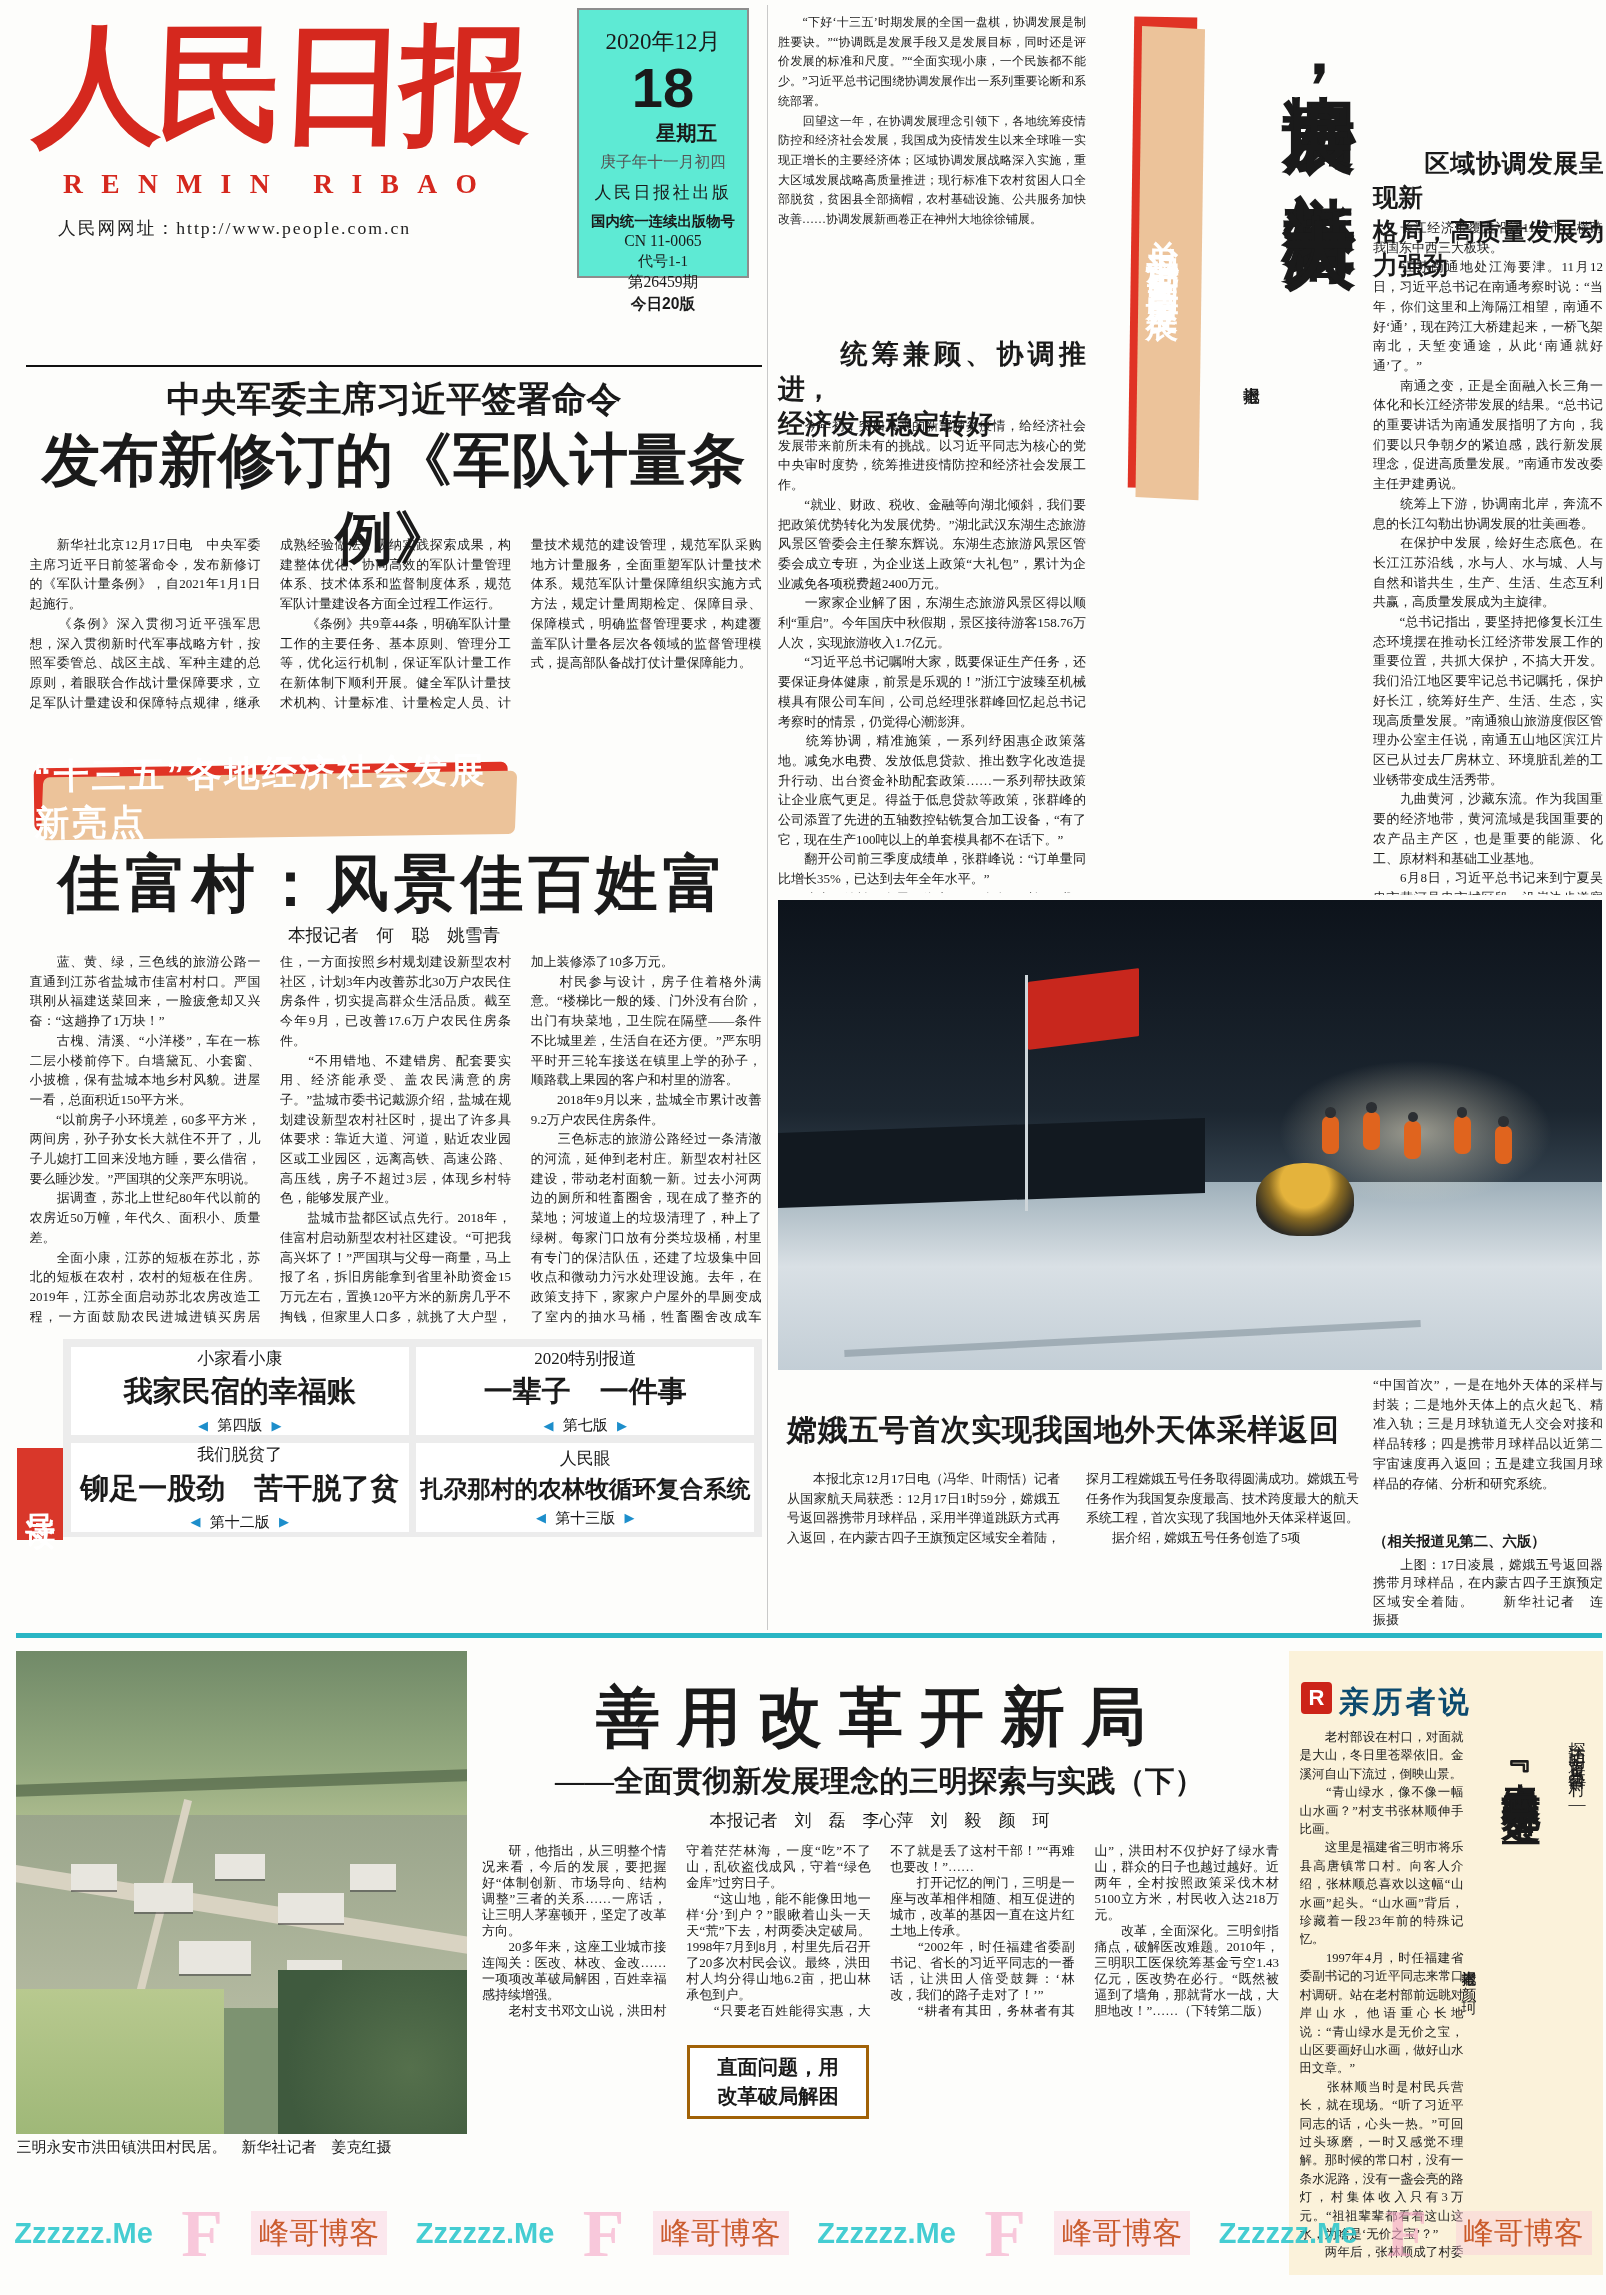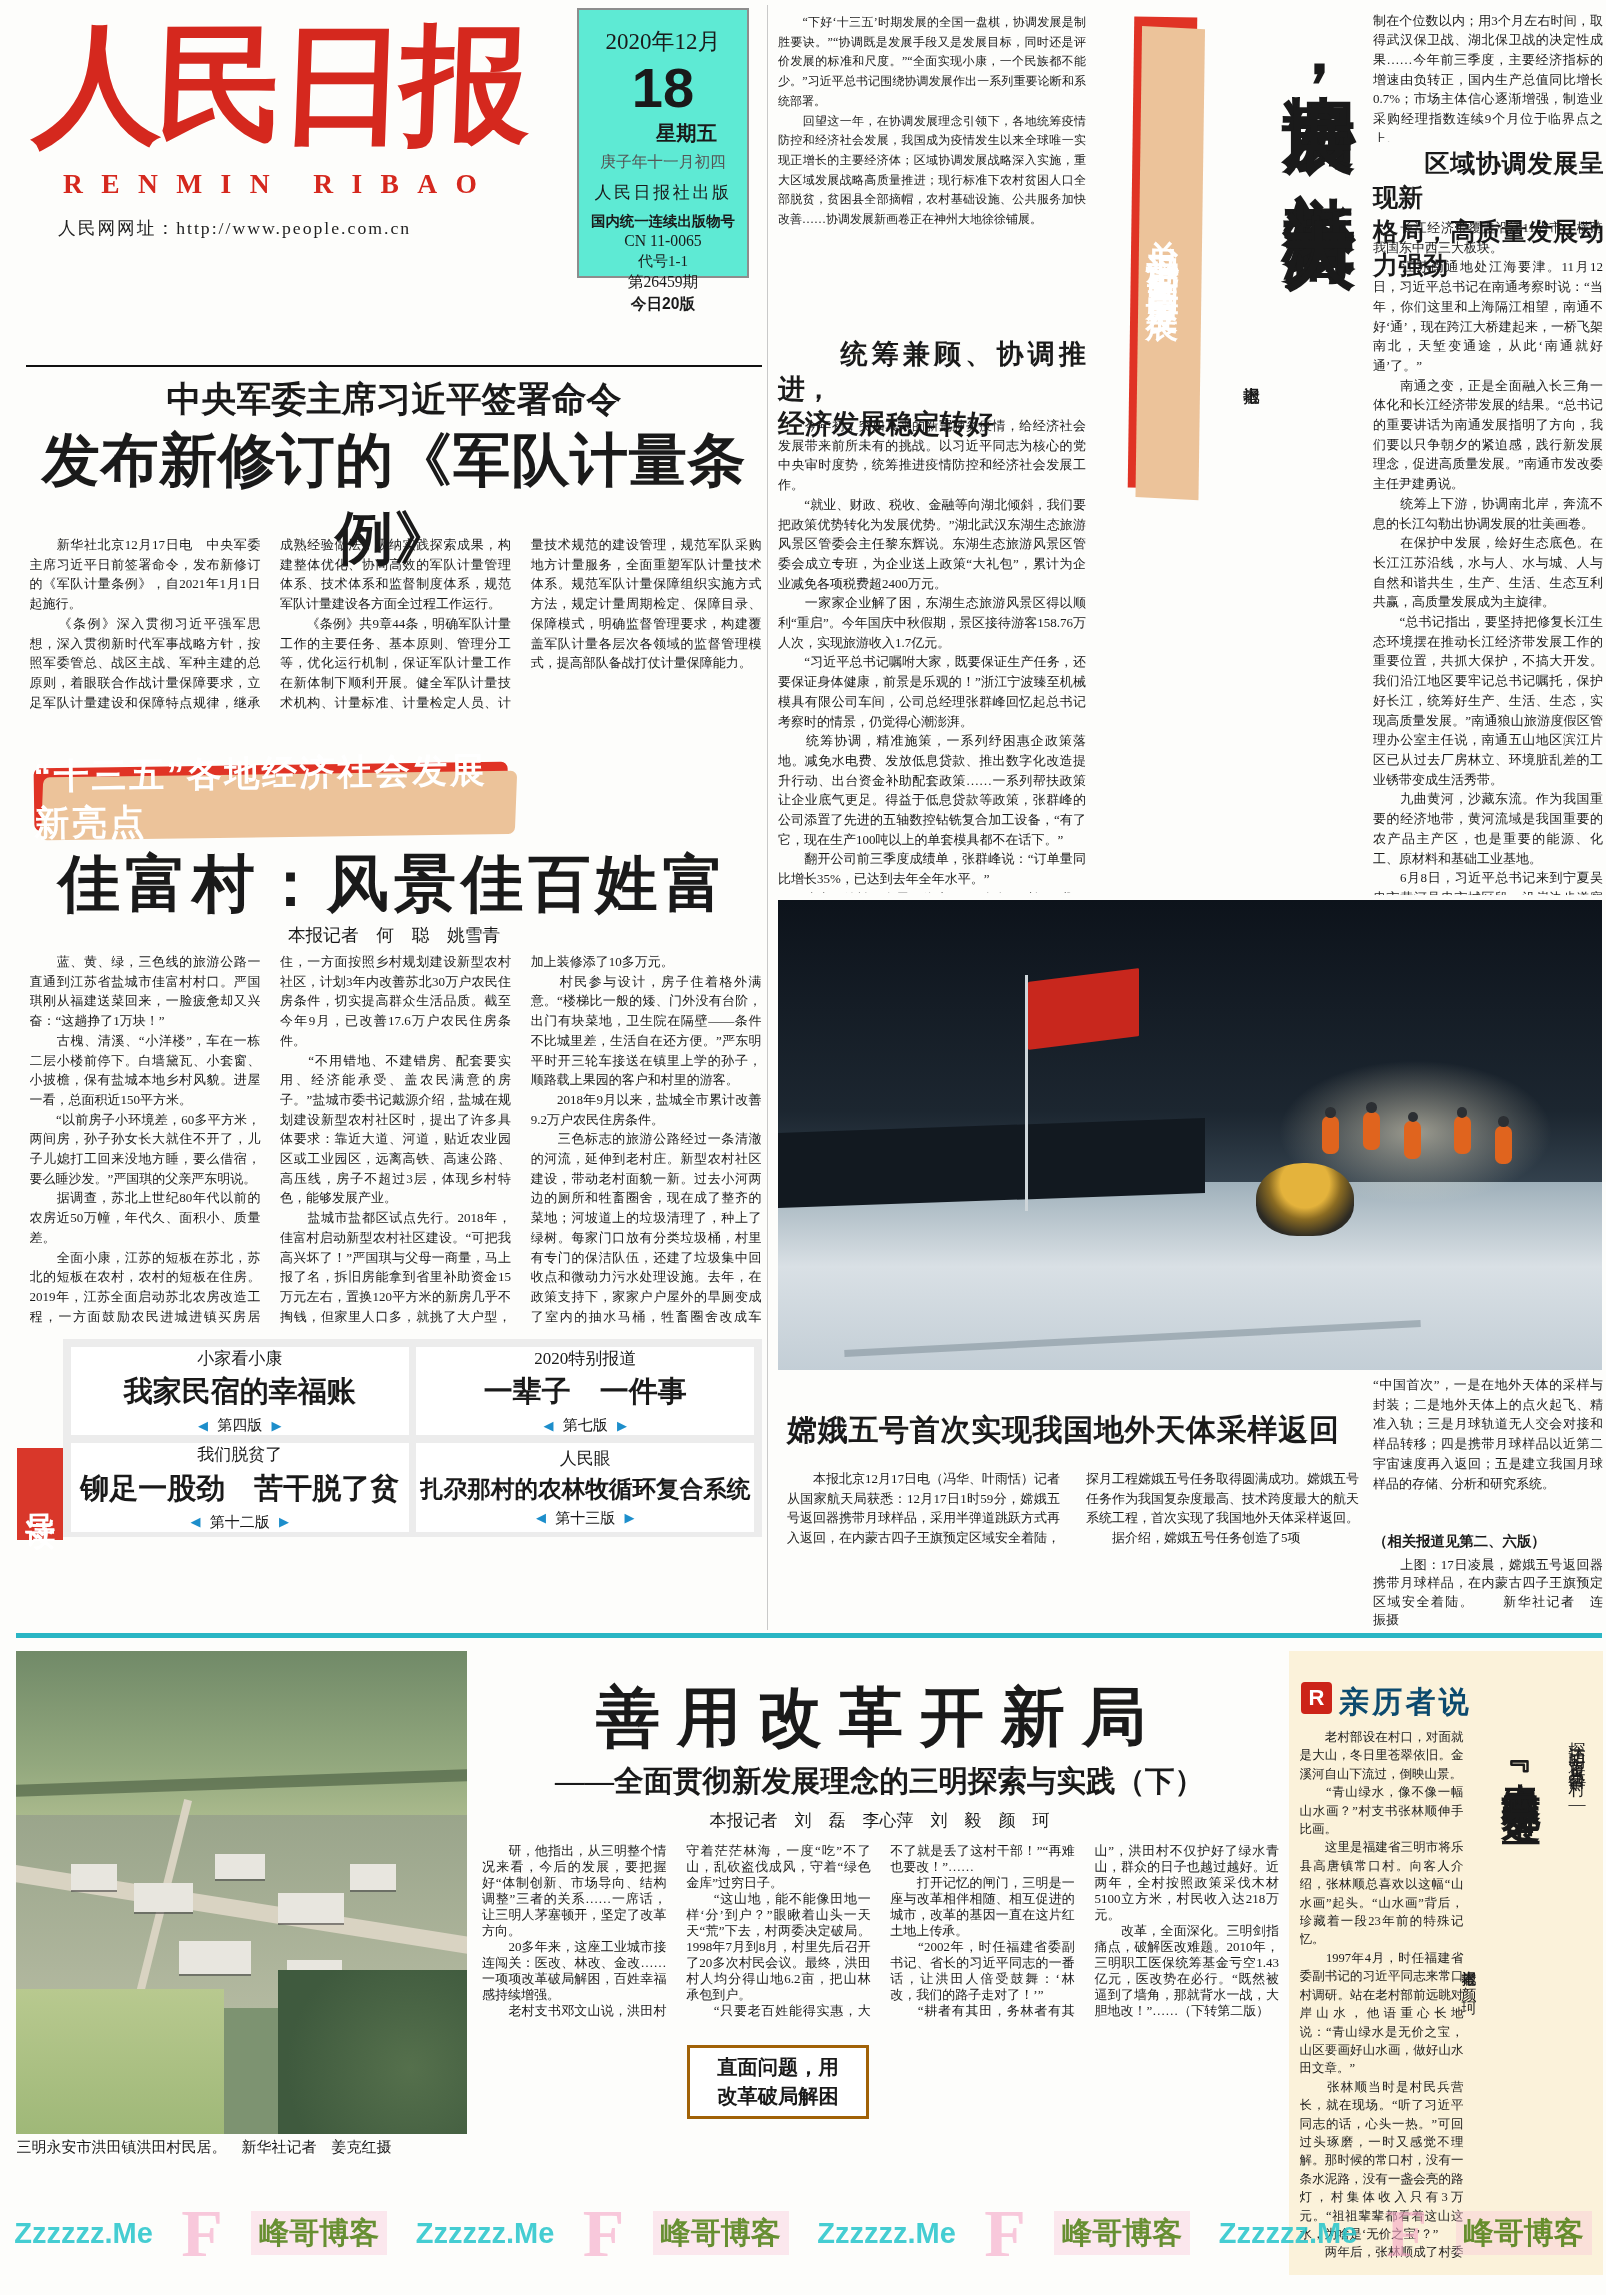"制在个位数以内；用3个月左右时间，取得武汉保卫战、湖北保卫战的决定性成果……今年" div.abs { html: <div>制在个位数以内；用3个月左右时间，取得武汉保卫战、湖北保卫战的决定性成果……今年前三季度，主要经济指标的增速由负转正，国内生产总值同比增长0.7%；市场主体信心逐渐增强，制造业采购经理指数连续9个月位于临界点之上。</div> -> none }
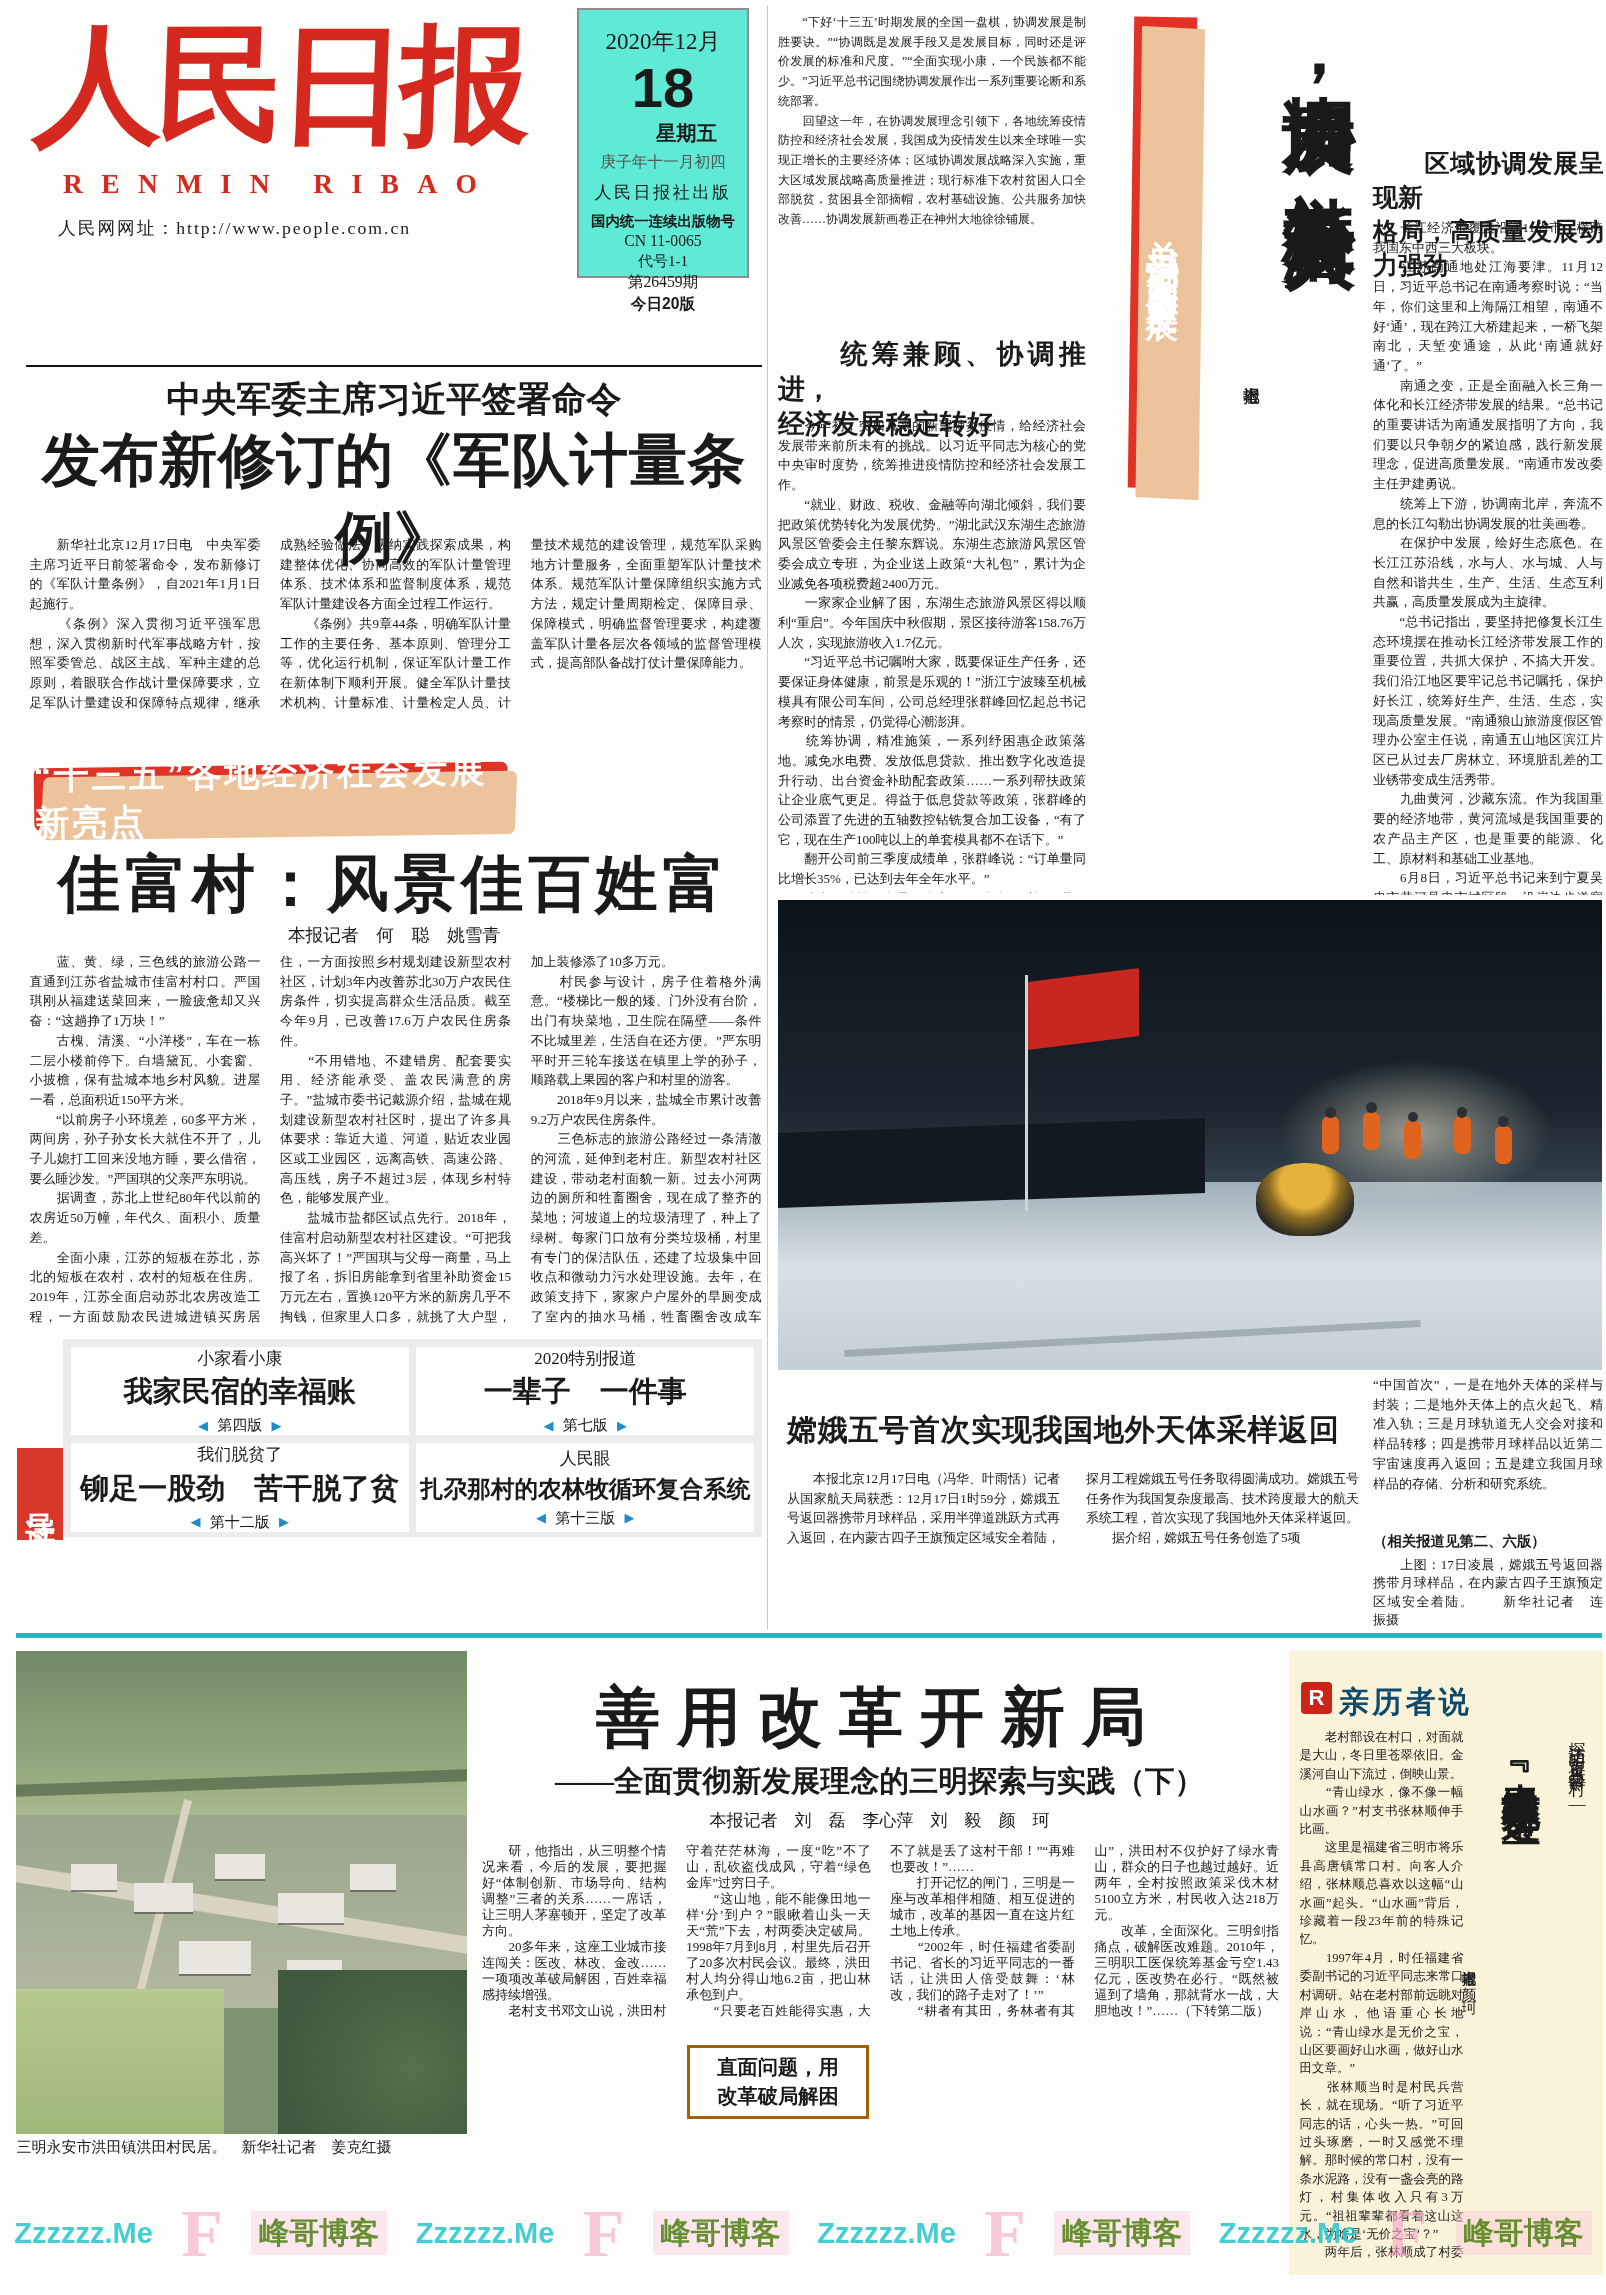"峰哥博客" .wm-text { color: #4d7c0f -> #c2410c; font-weight: 700 -> 400 }
